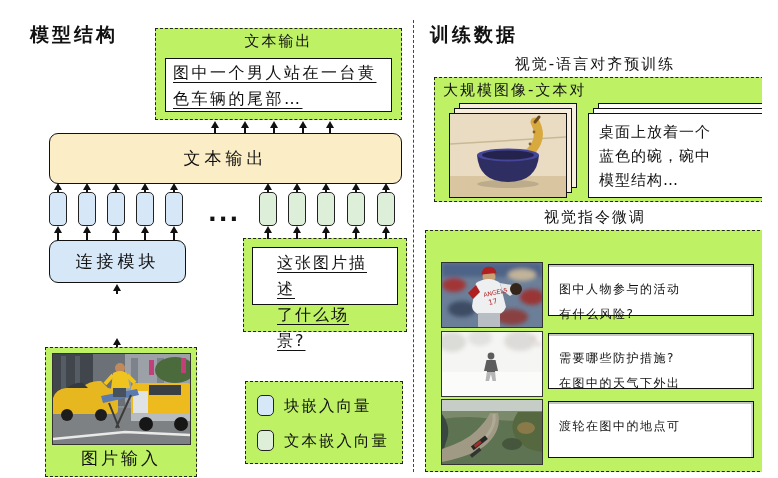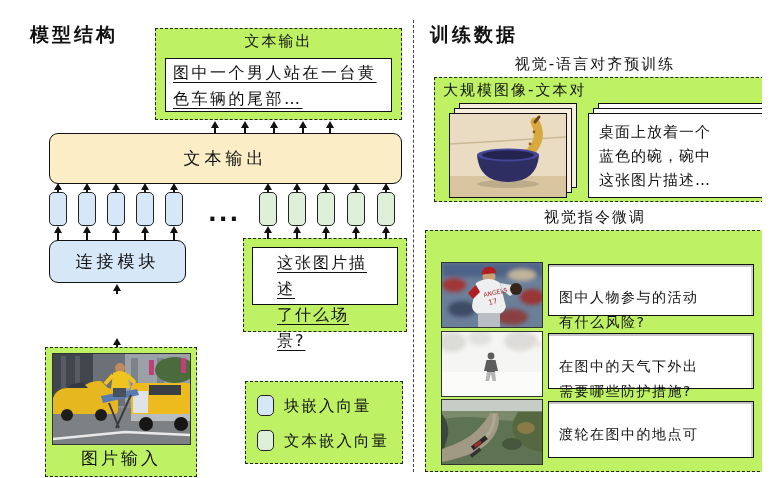"这张图片描述…" span { text: 这张图片描述 -> 模型结构 }
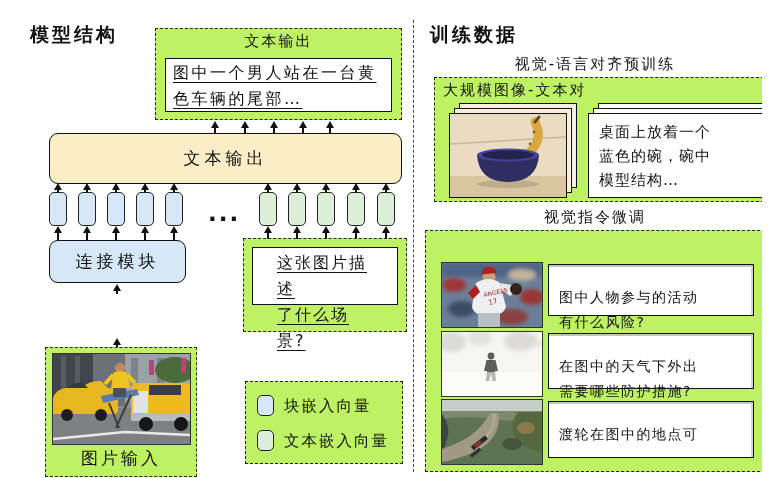"图中人物参与的活动" .qbox { font-size: 14px -> 12px; padding: 20px 10px -> 12px 10px }
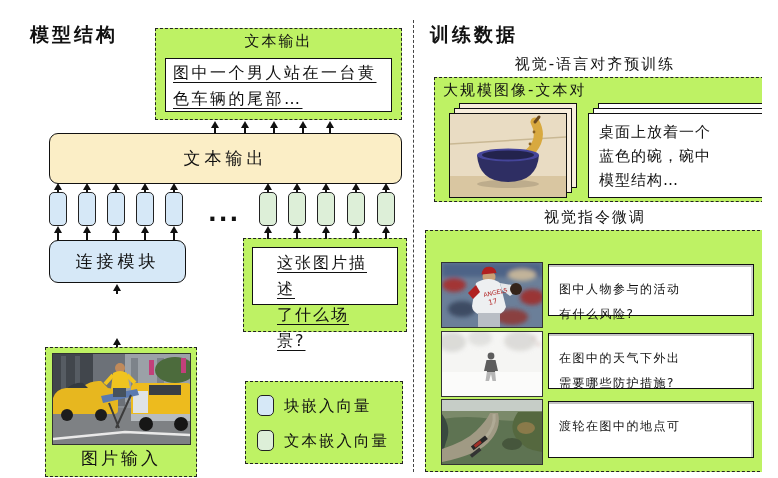"在图中的天气下外出" span { order: before "需要哪些防护措施?" -> after "需要哪些防护措施?" }
